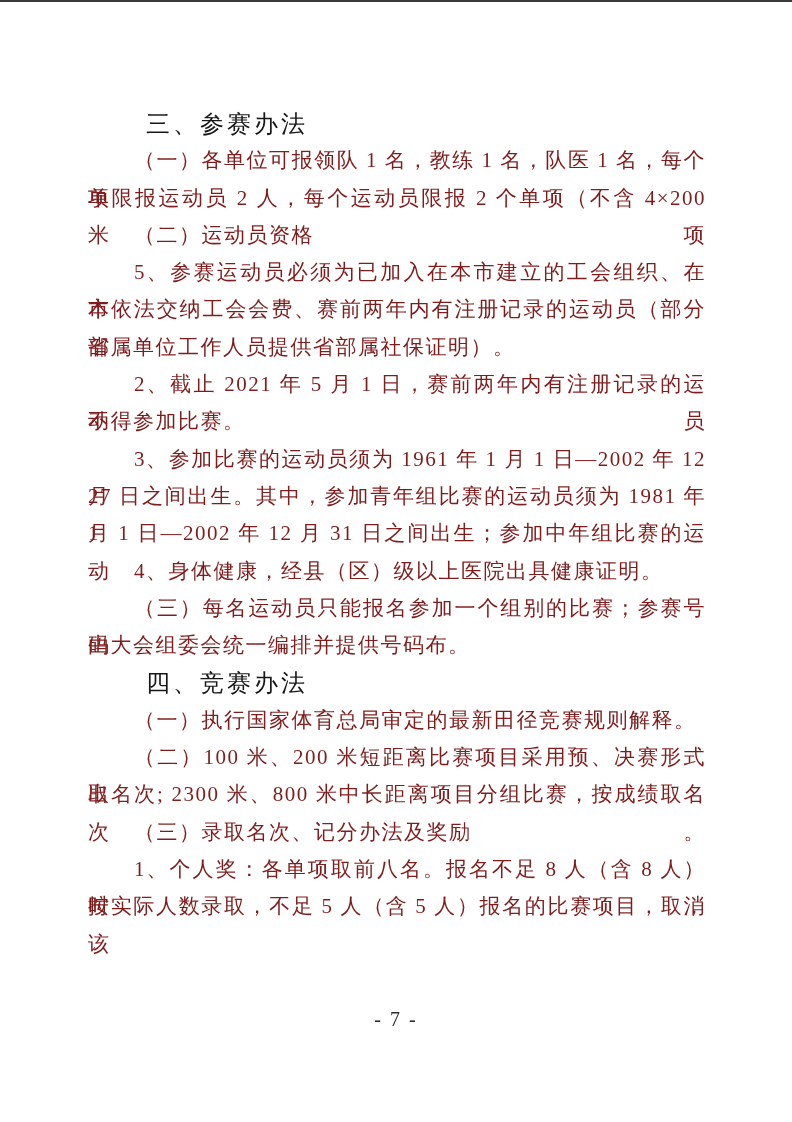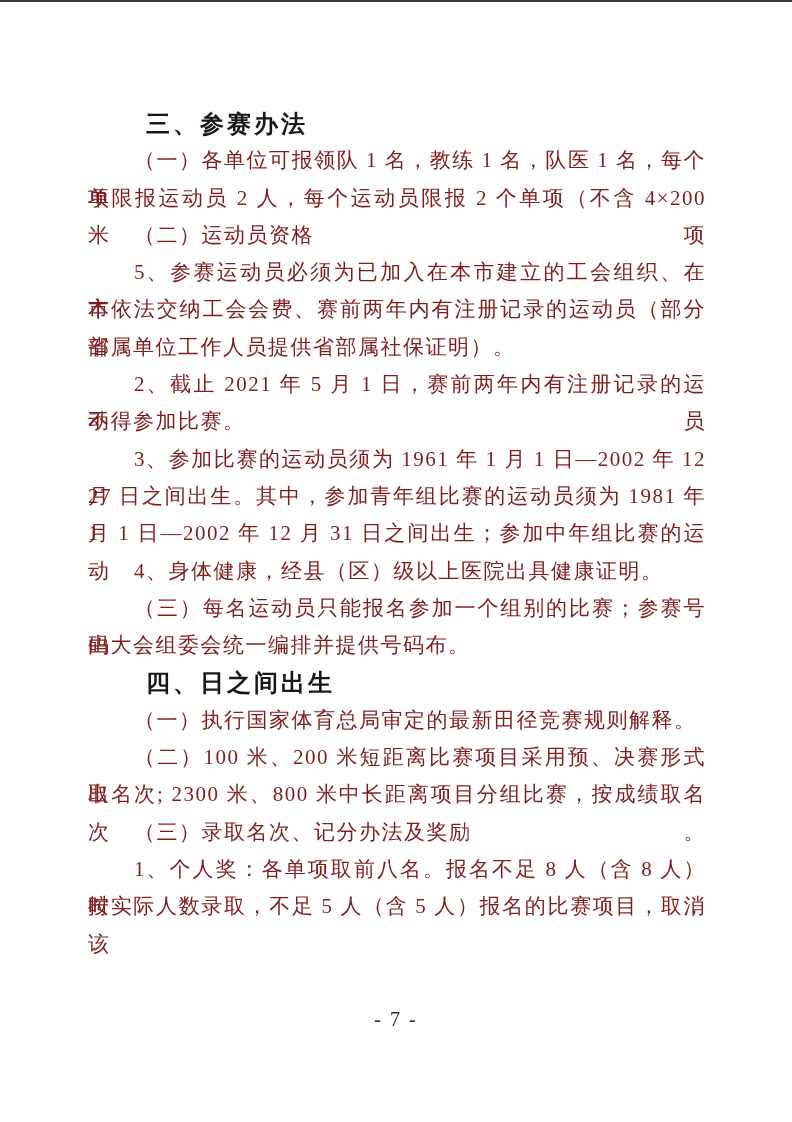"三、参赛办法" .line.heading { font-weight: bold -> normal }
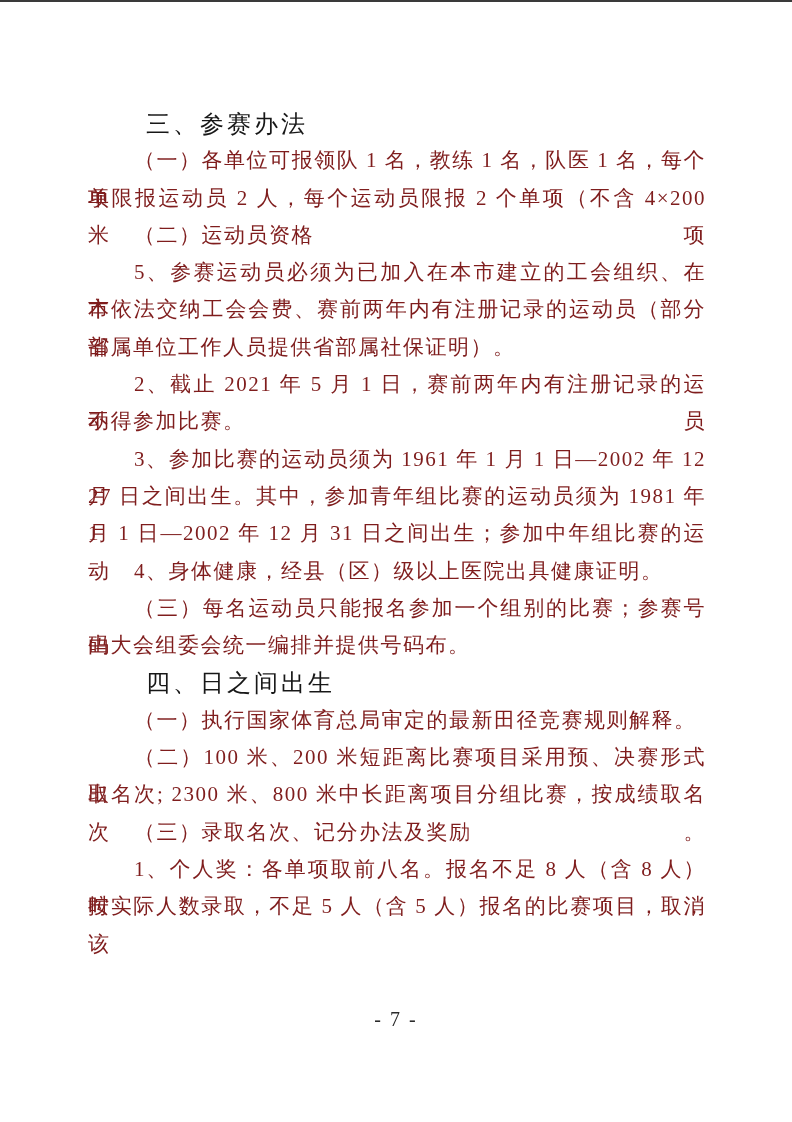"四、日之间出生" div.line { text: 日之间出生 -> 竞赛办法 }
